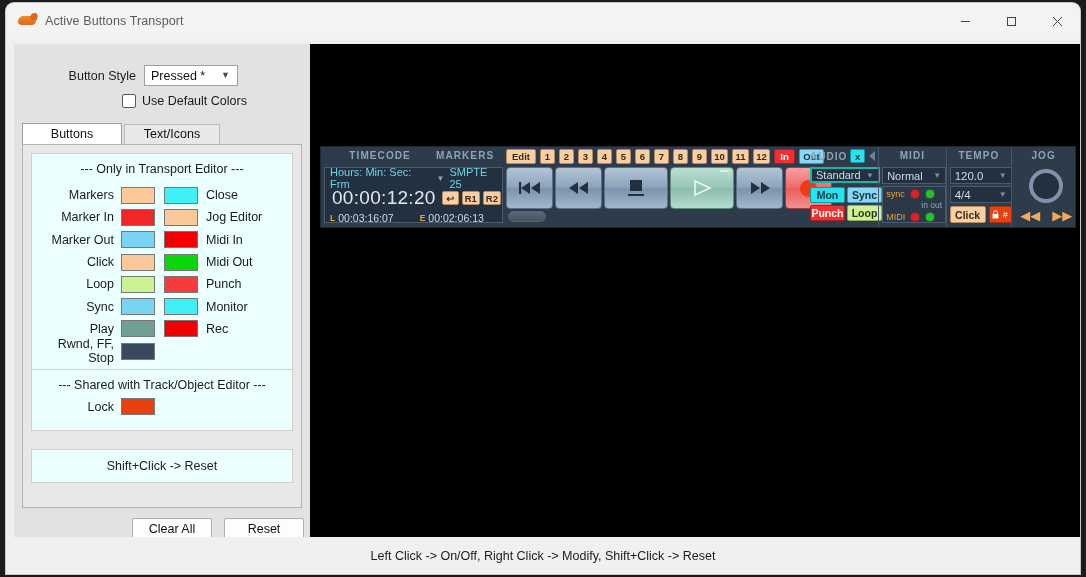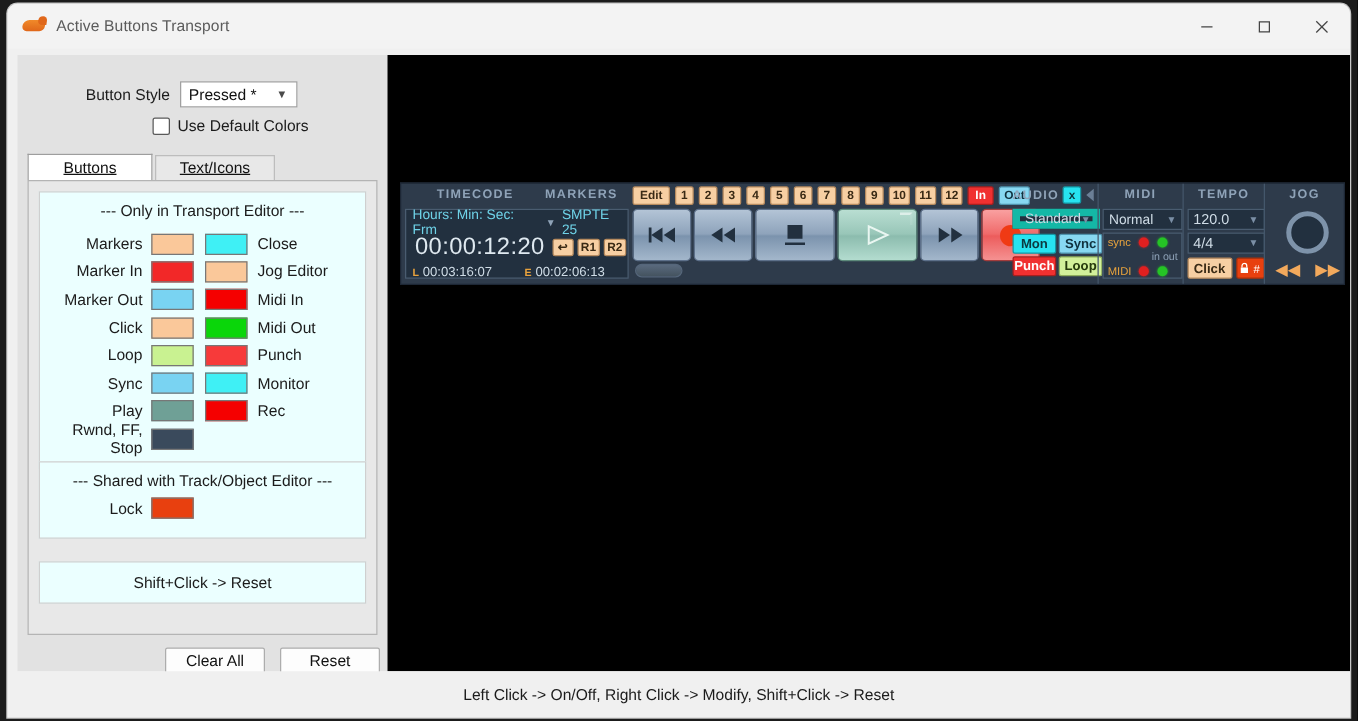"Buttons" .tab { text-decoration: underline -> none }
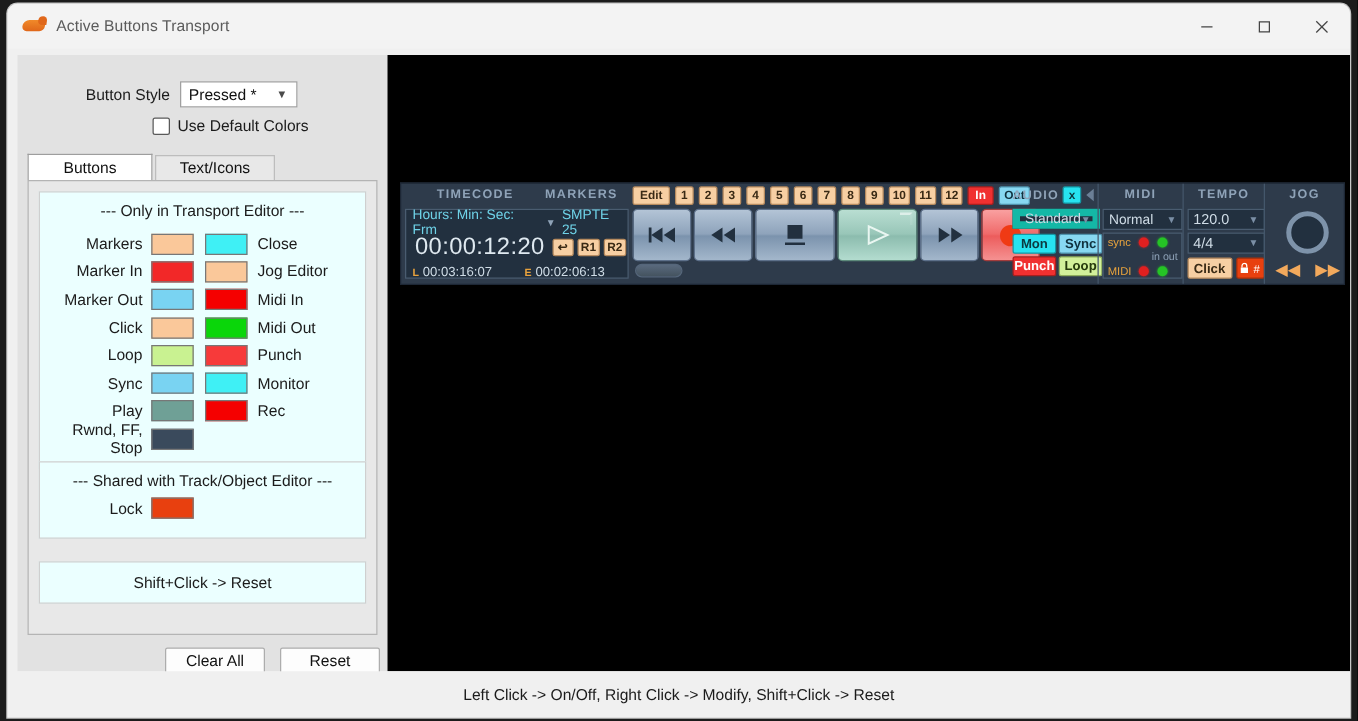"Standard" .au-sel { border: 6px solid #14b8a6 -> 2px solid #14b8a6 }
